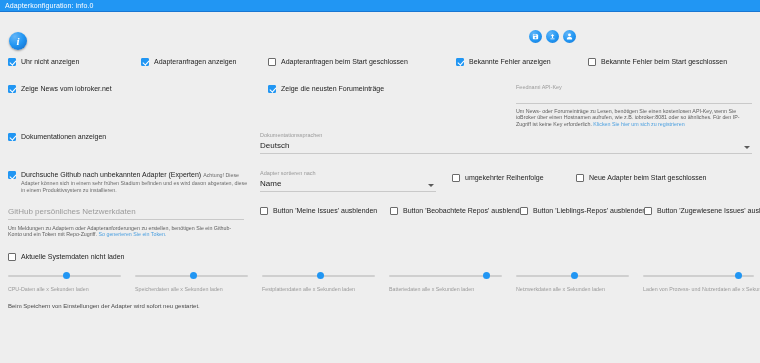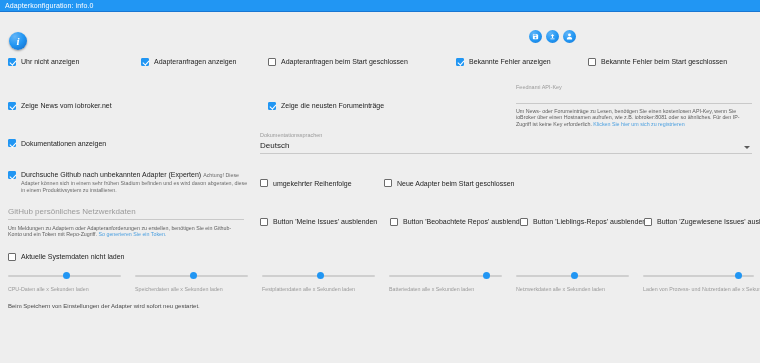"Deutsch" .row { align-items: center -> none }
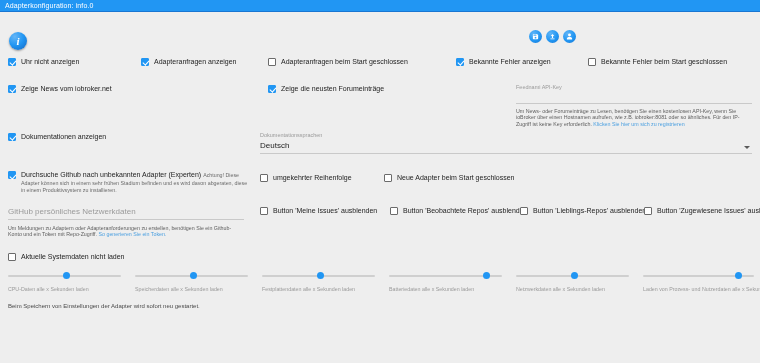"Name" div.cell { html: none -> <div> <div> <div>Adapter sortieren nach</div> <div> <span>Name</span> <span></span> </div> </div> </div> }
